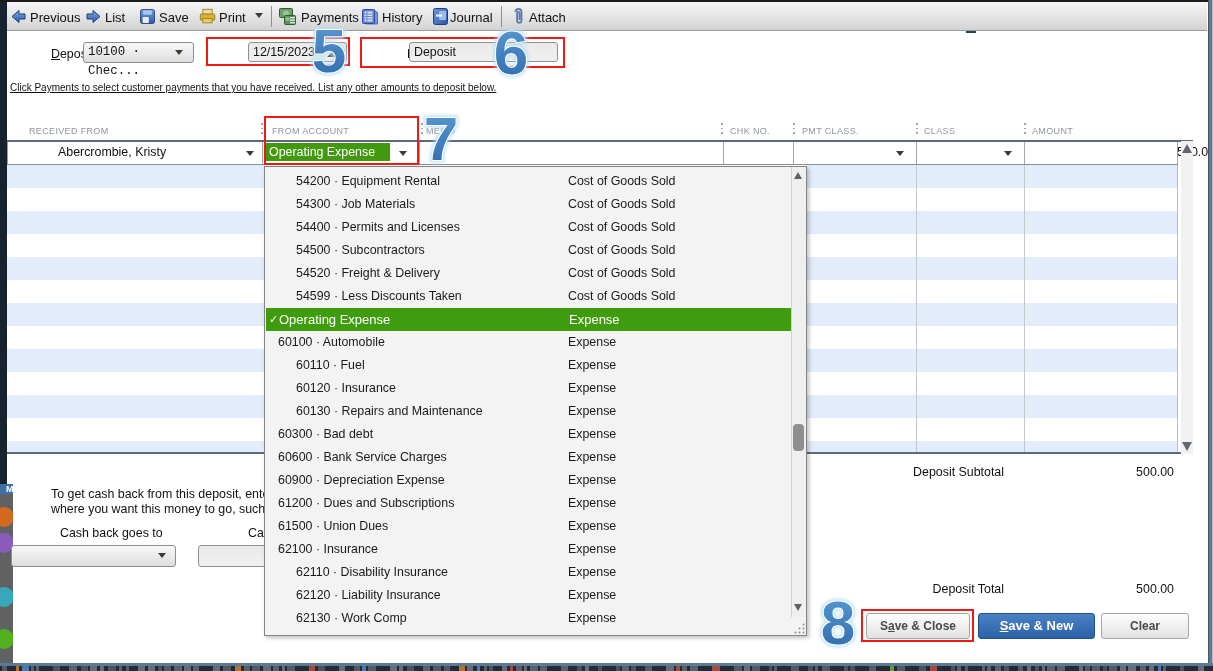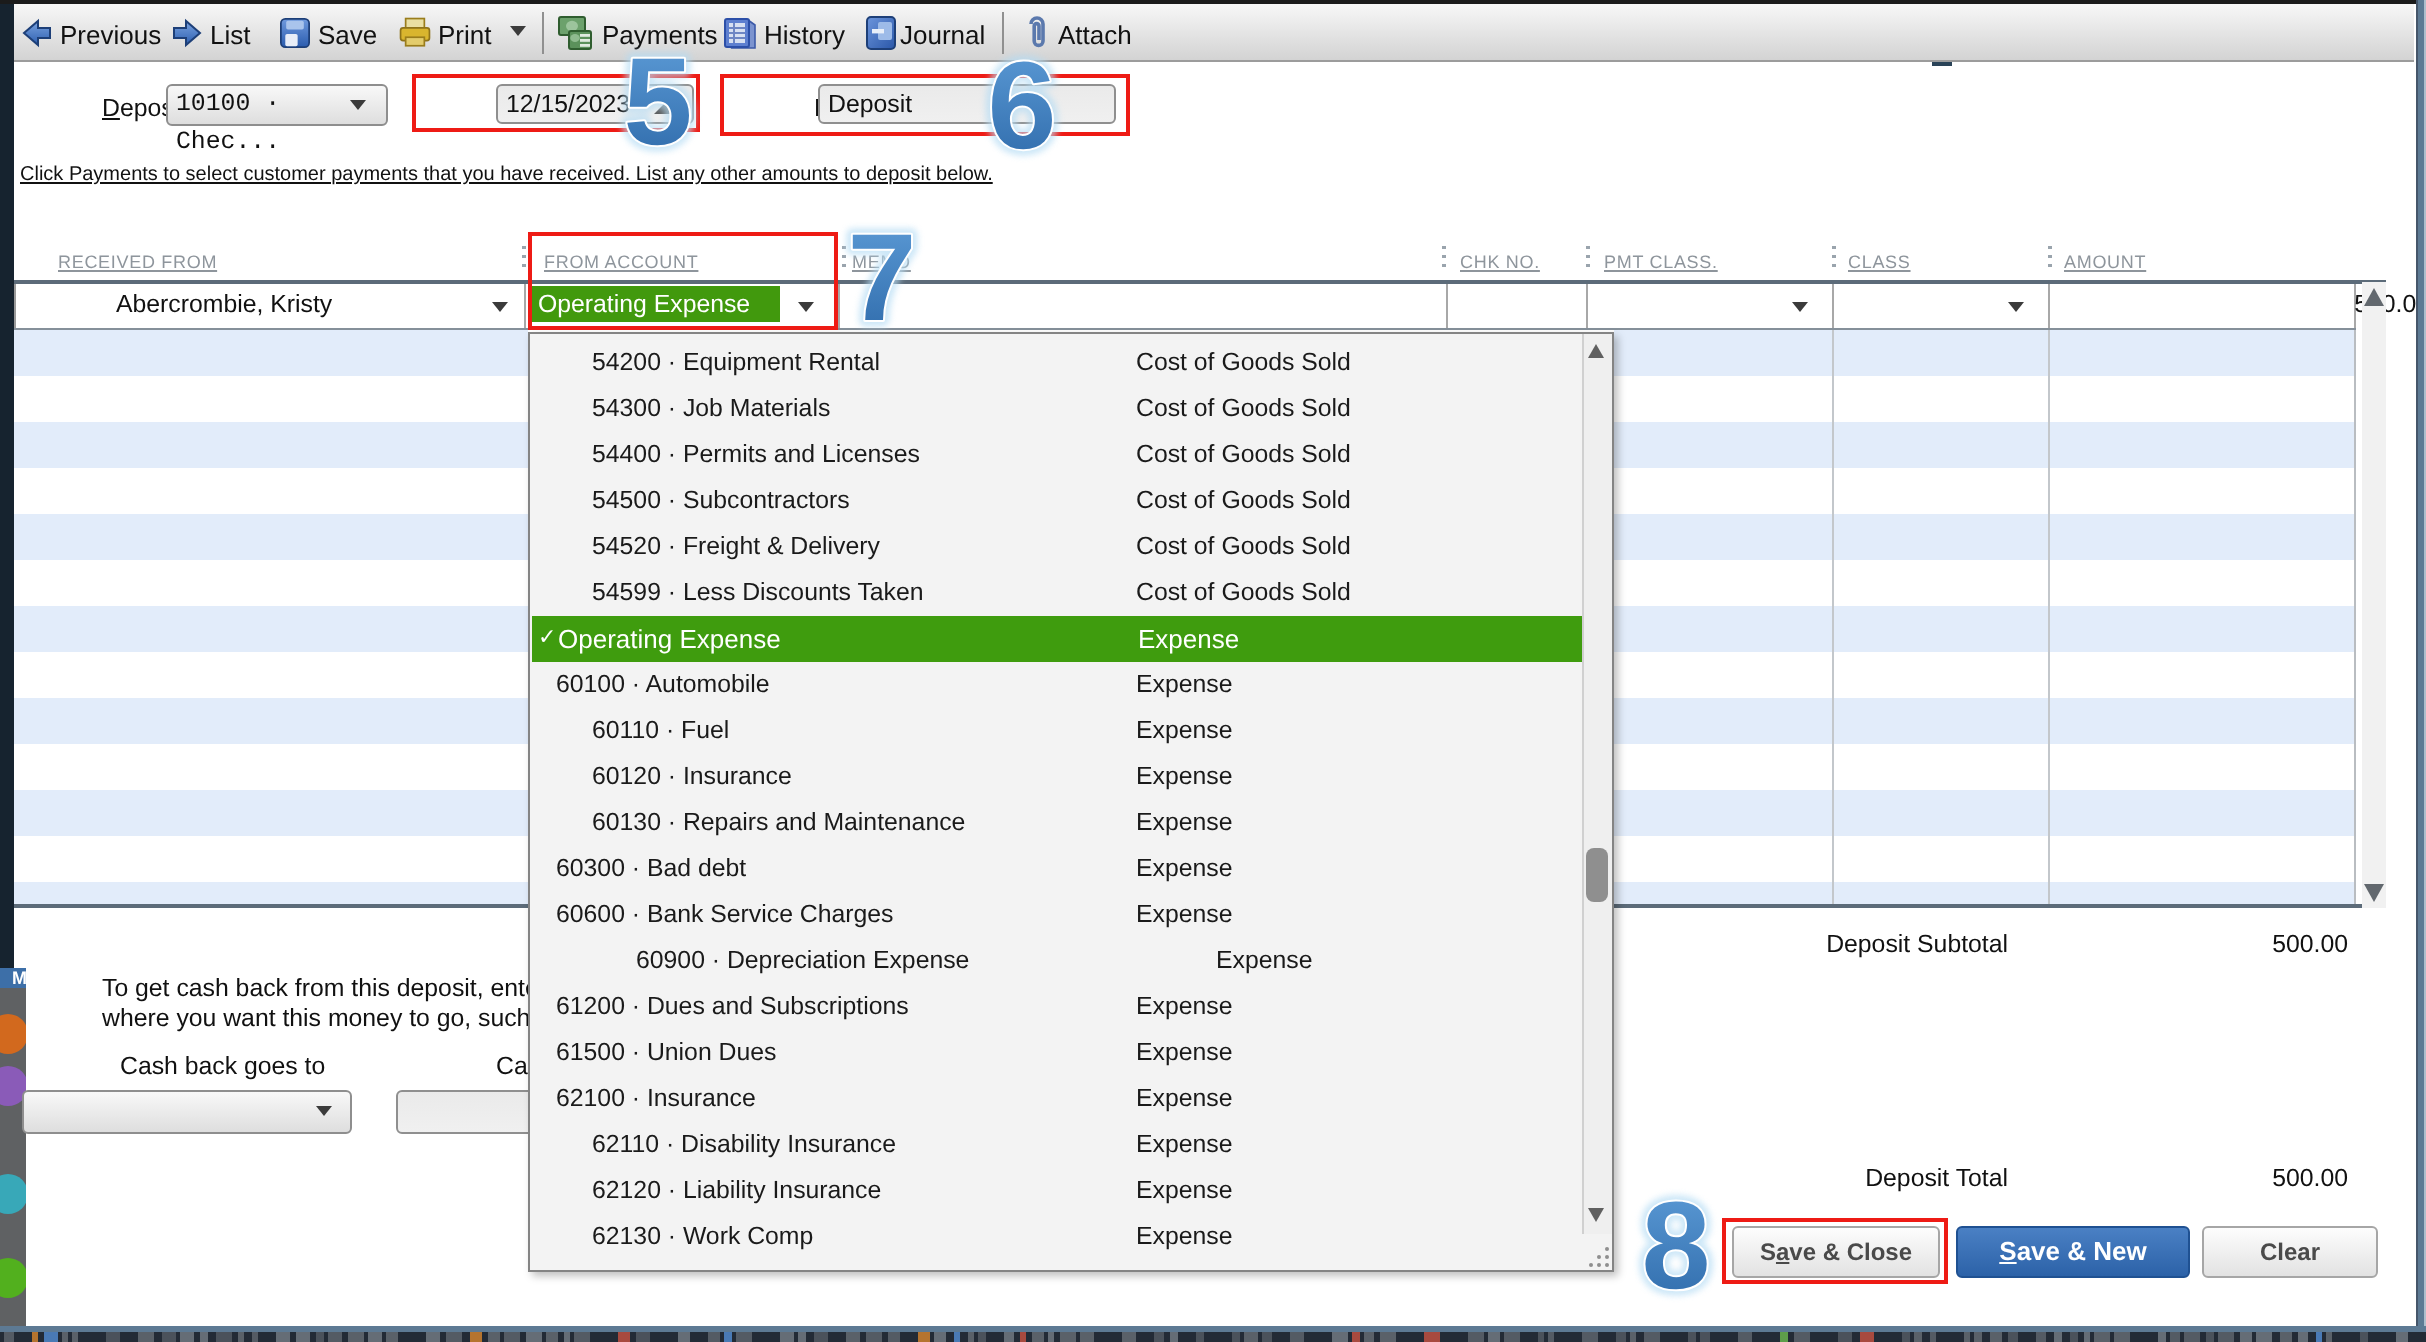"RECEIVED FROM" .hdrtxt { text-decoration: underline -> none }
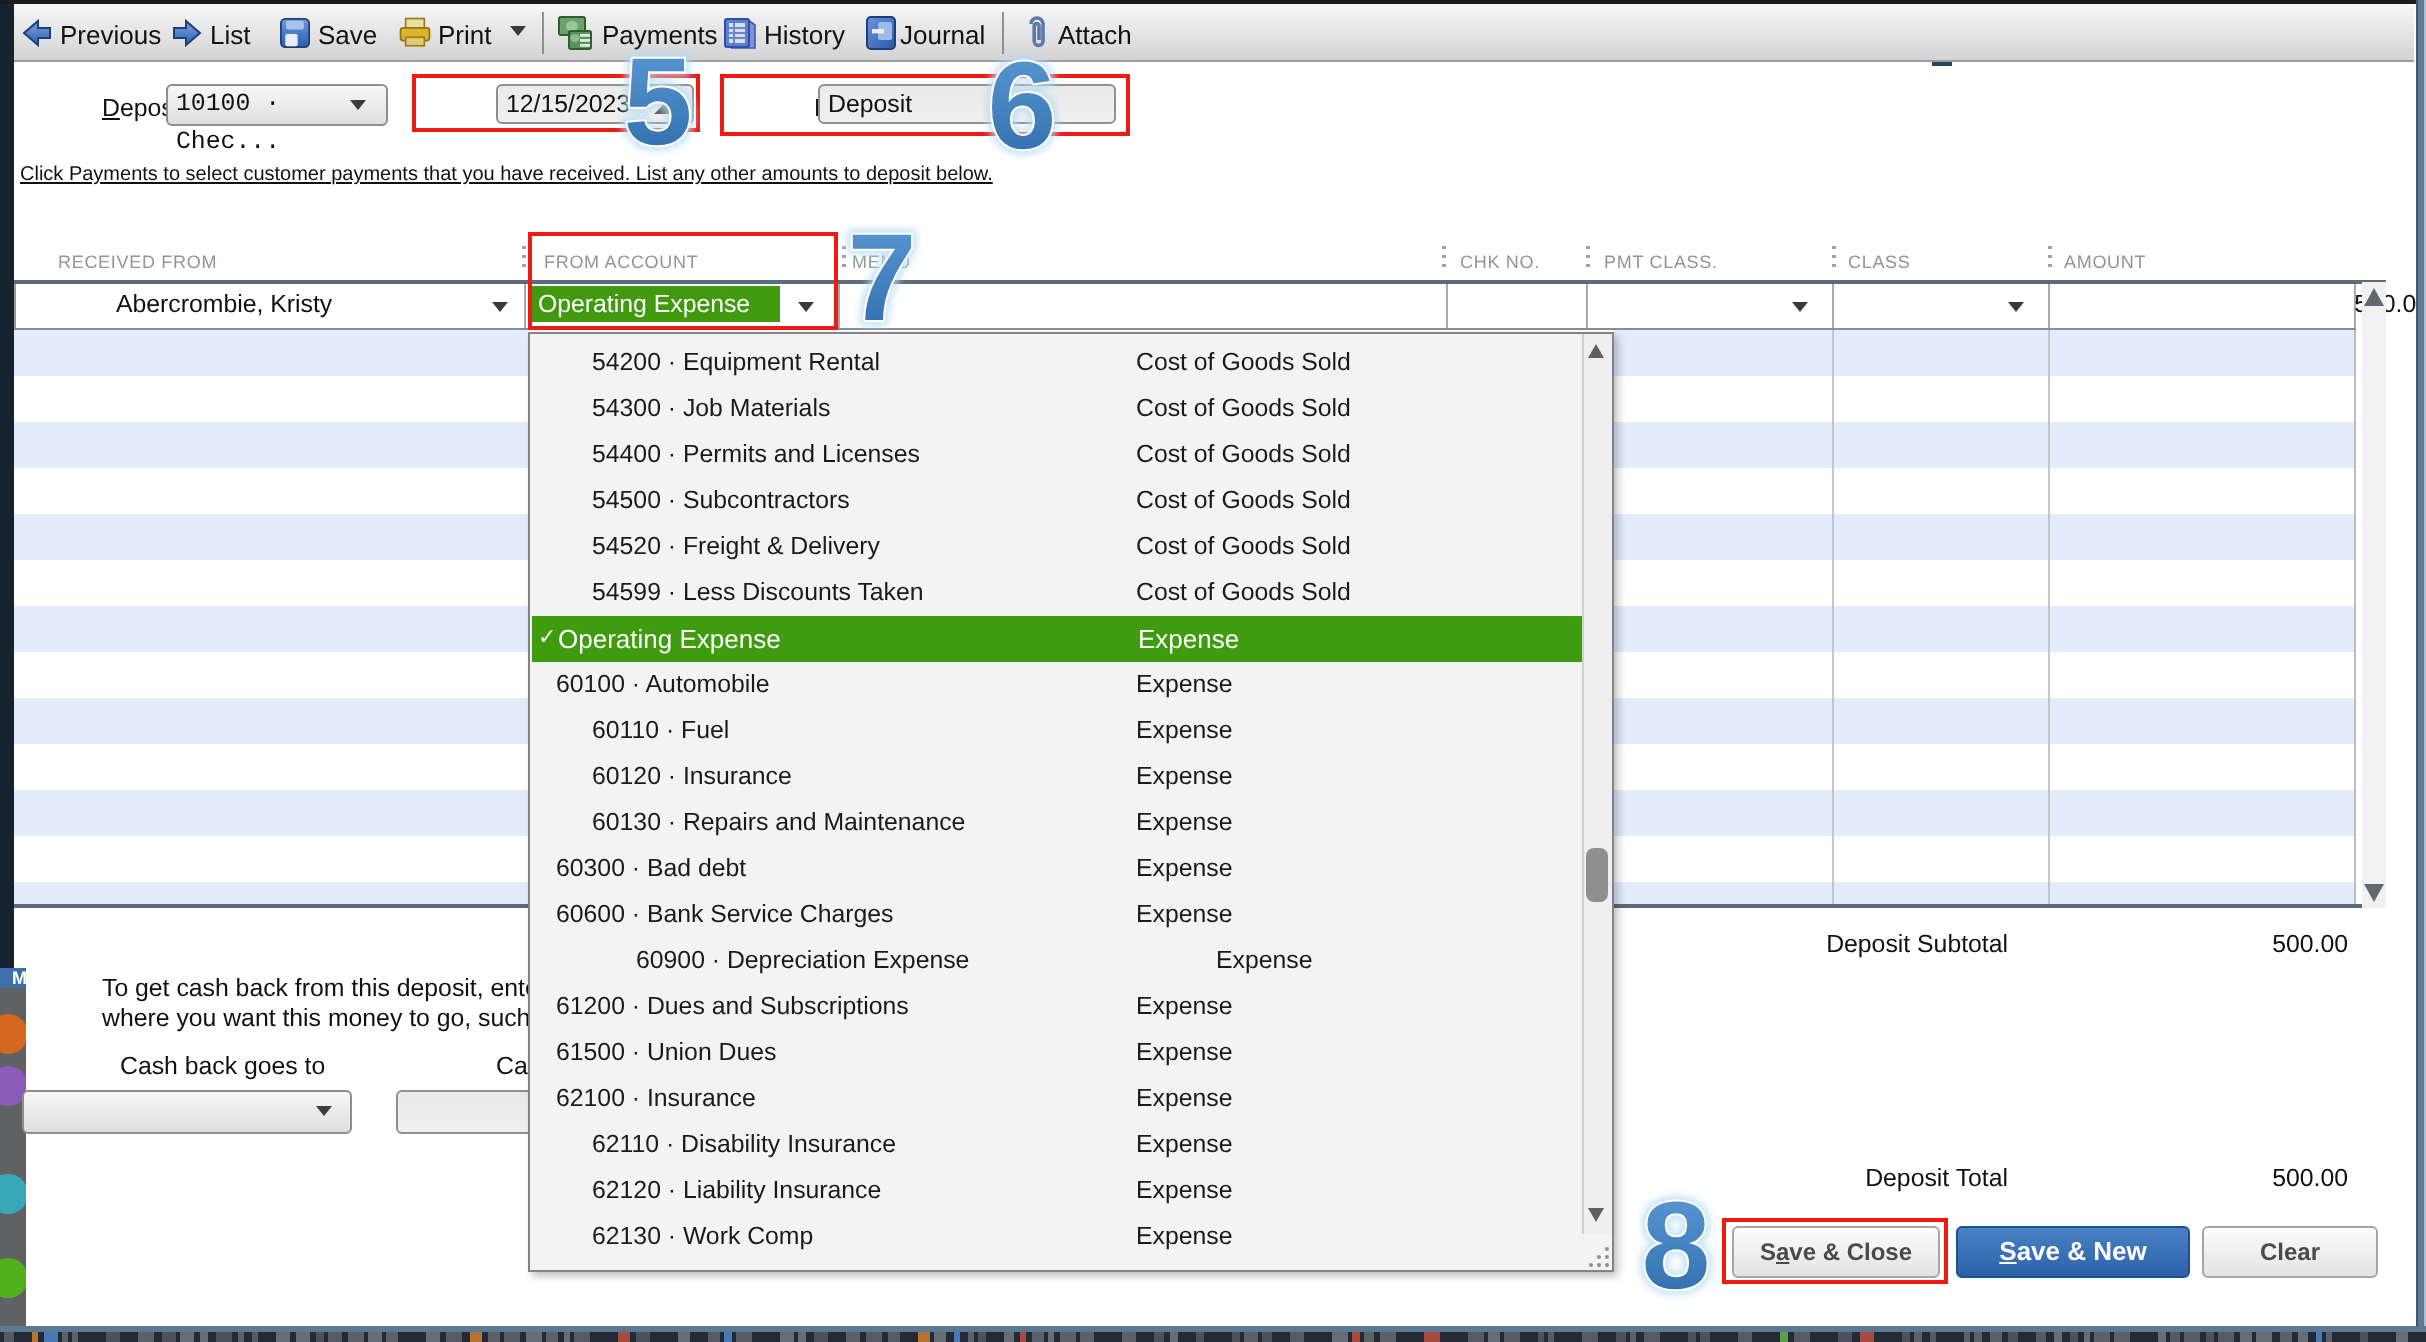"60900 · Depreciation Expense" div.ddrow { margin-left: 40px -> none }
